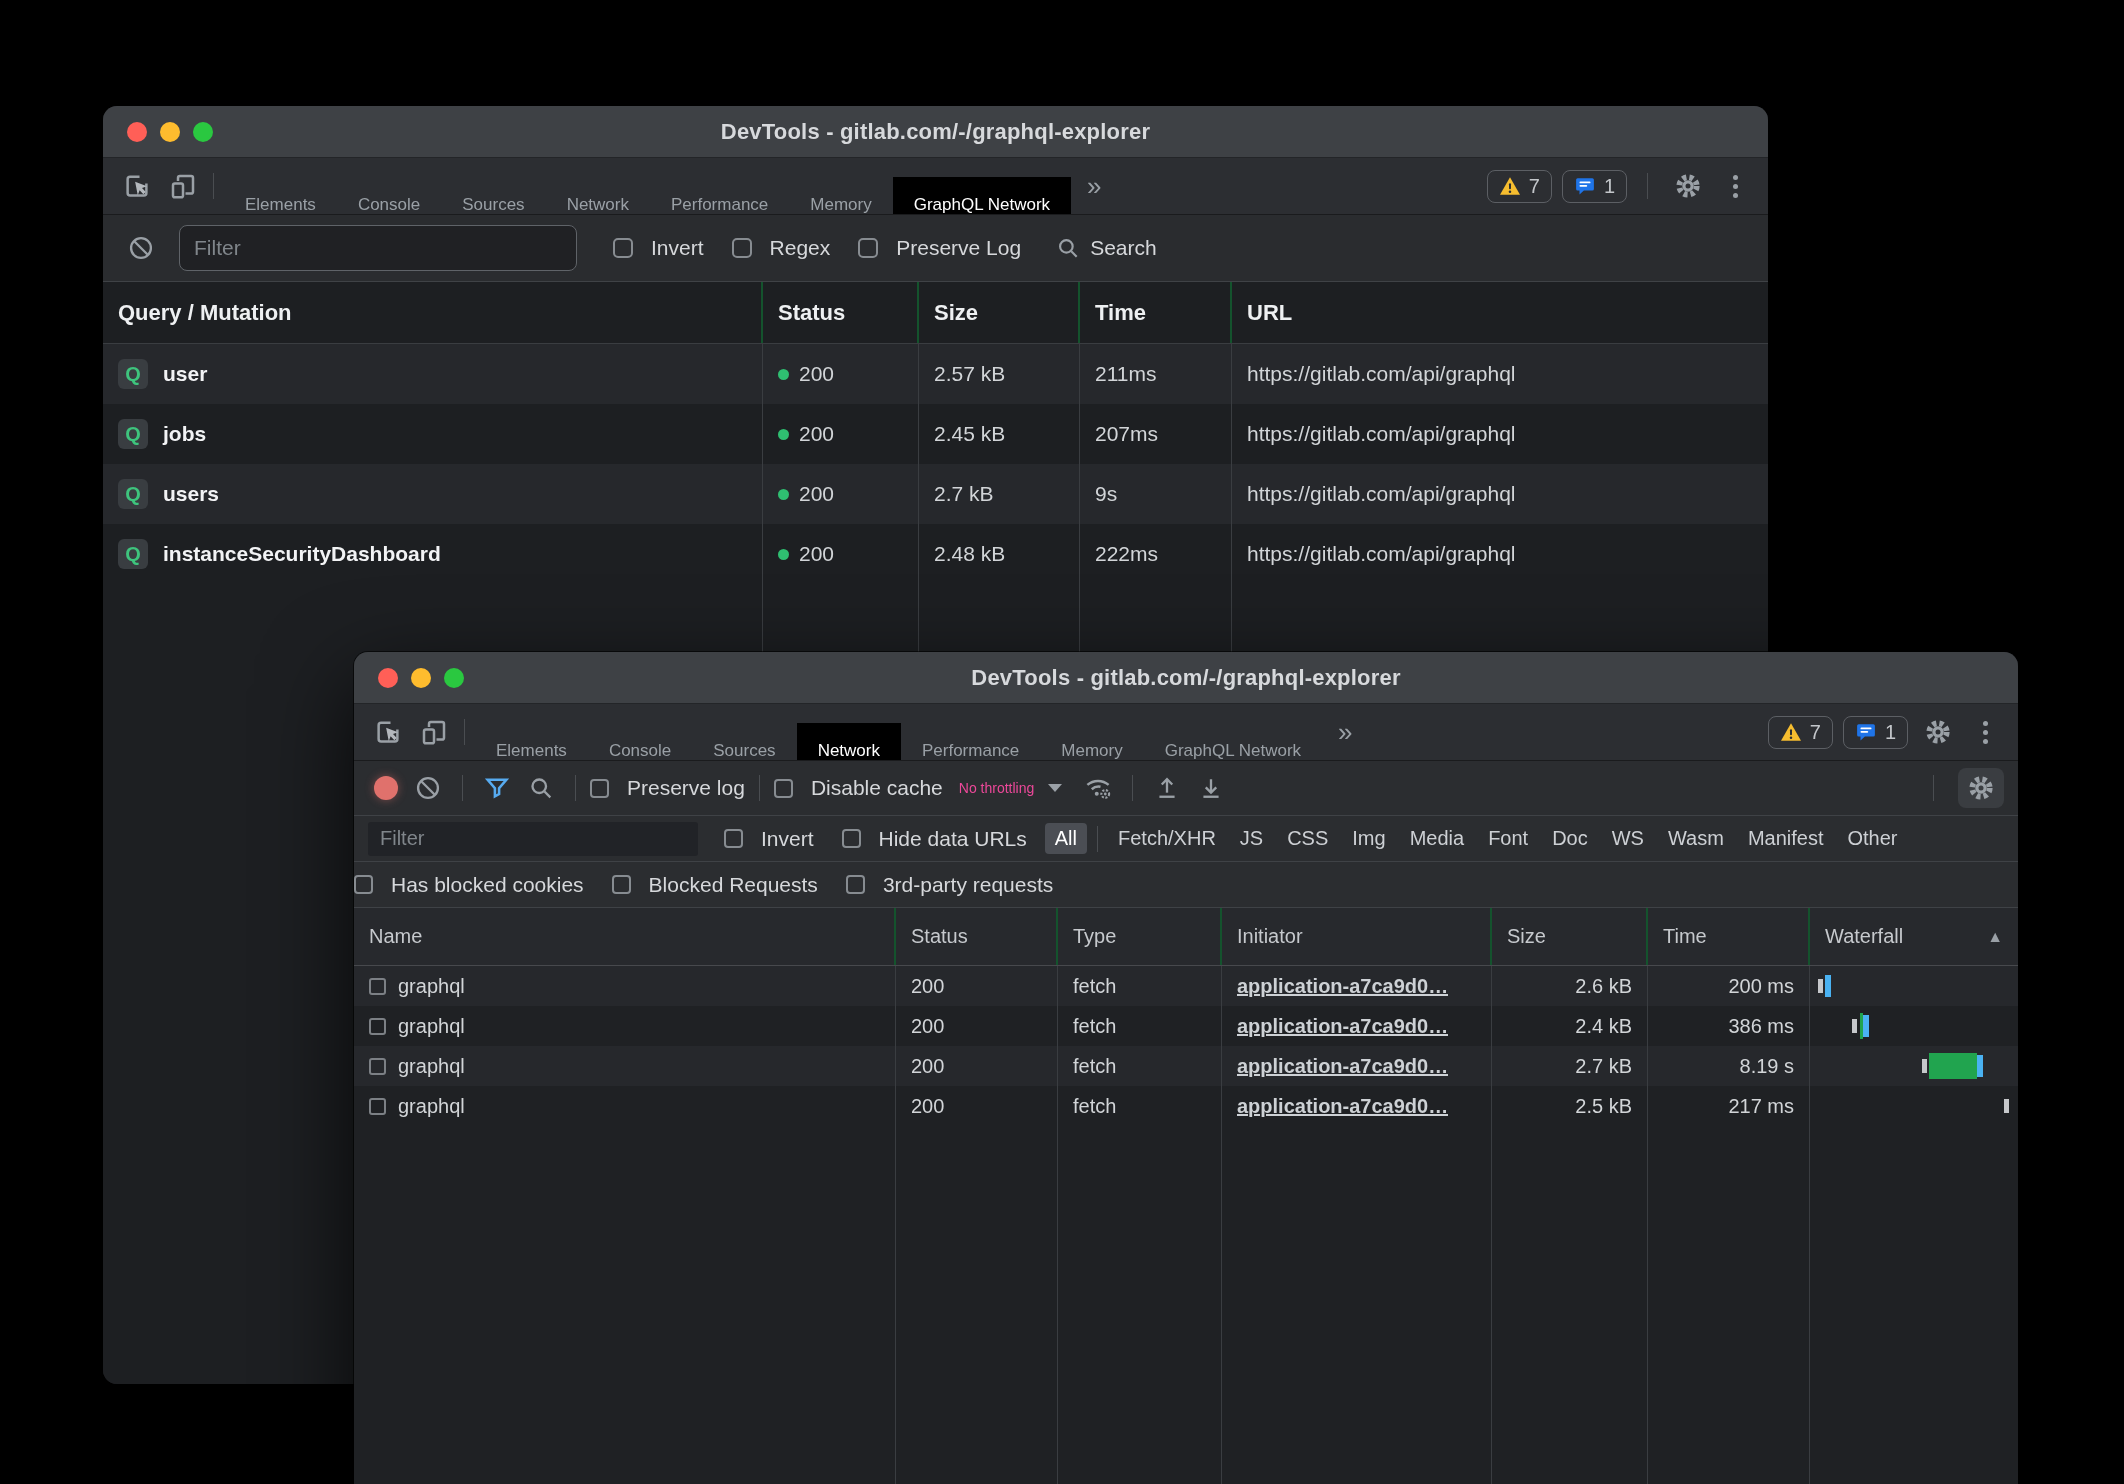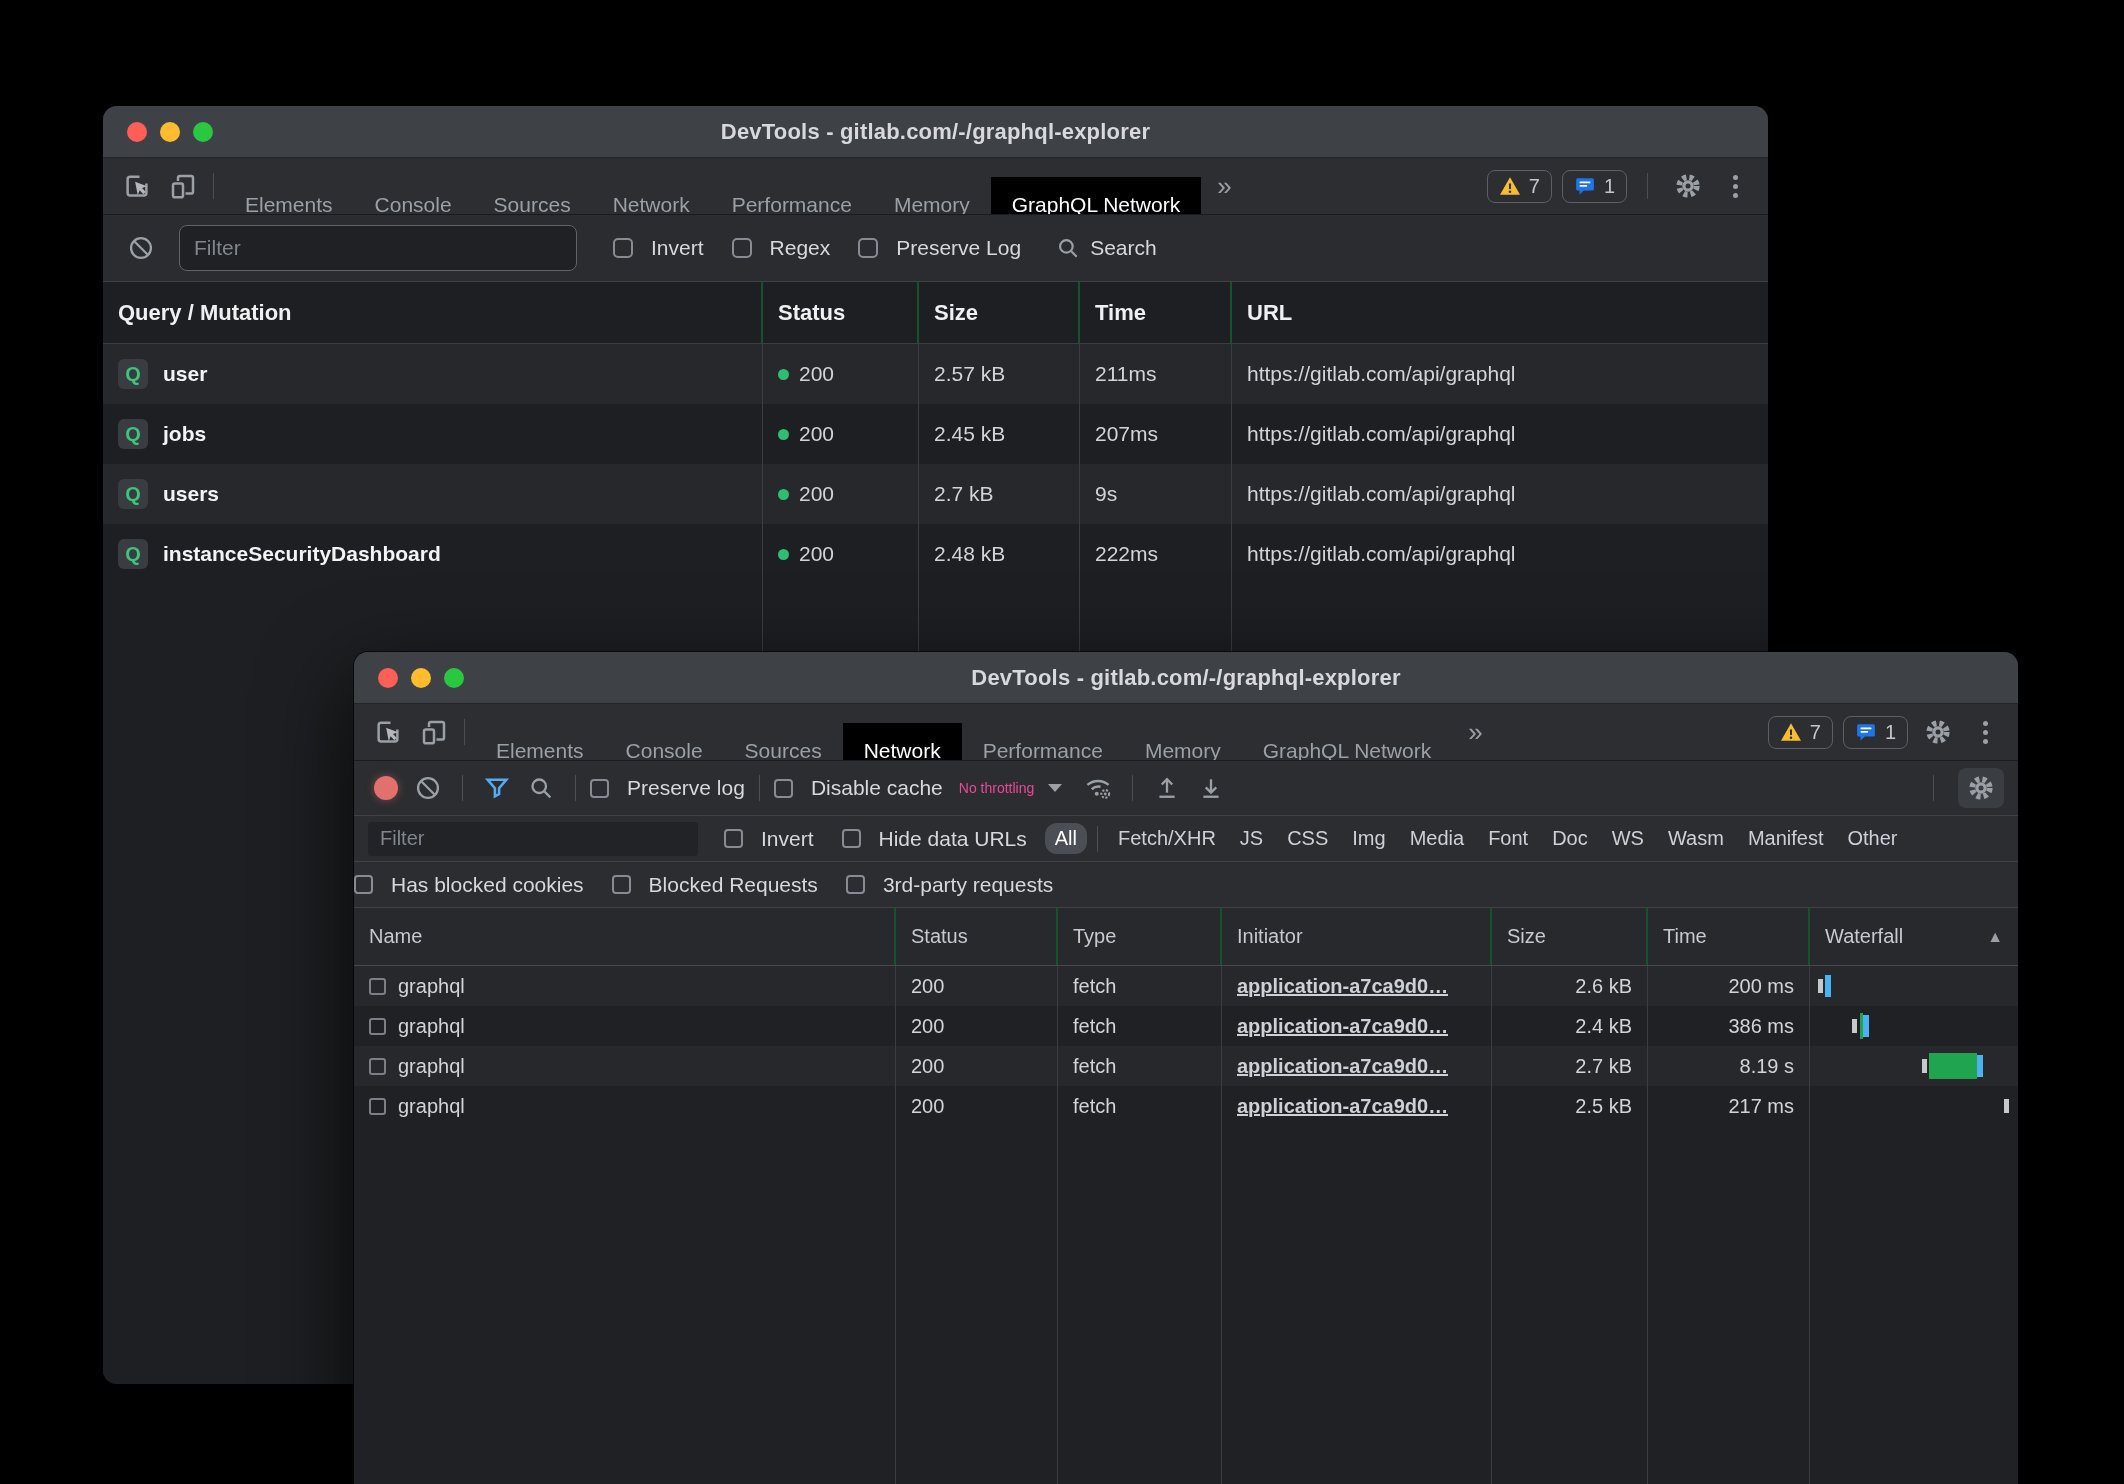"Elements" .tab { font-size: 21px -> 17px }
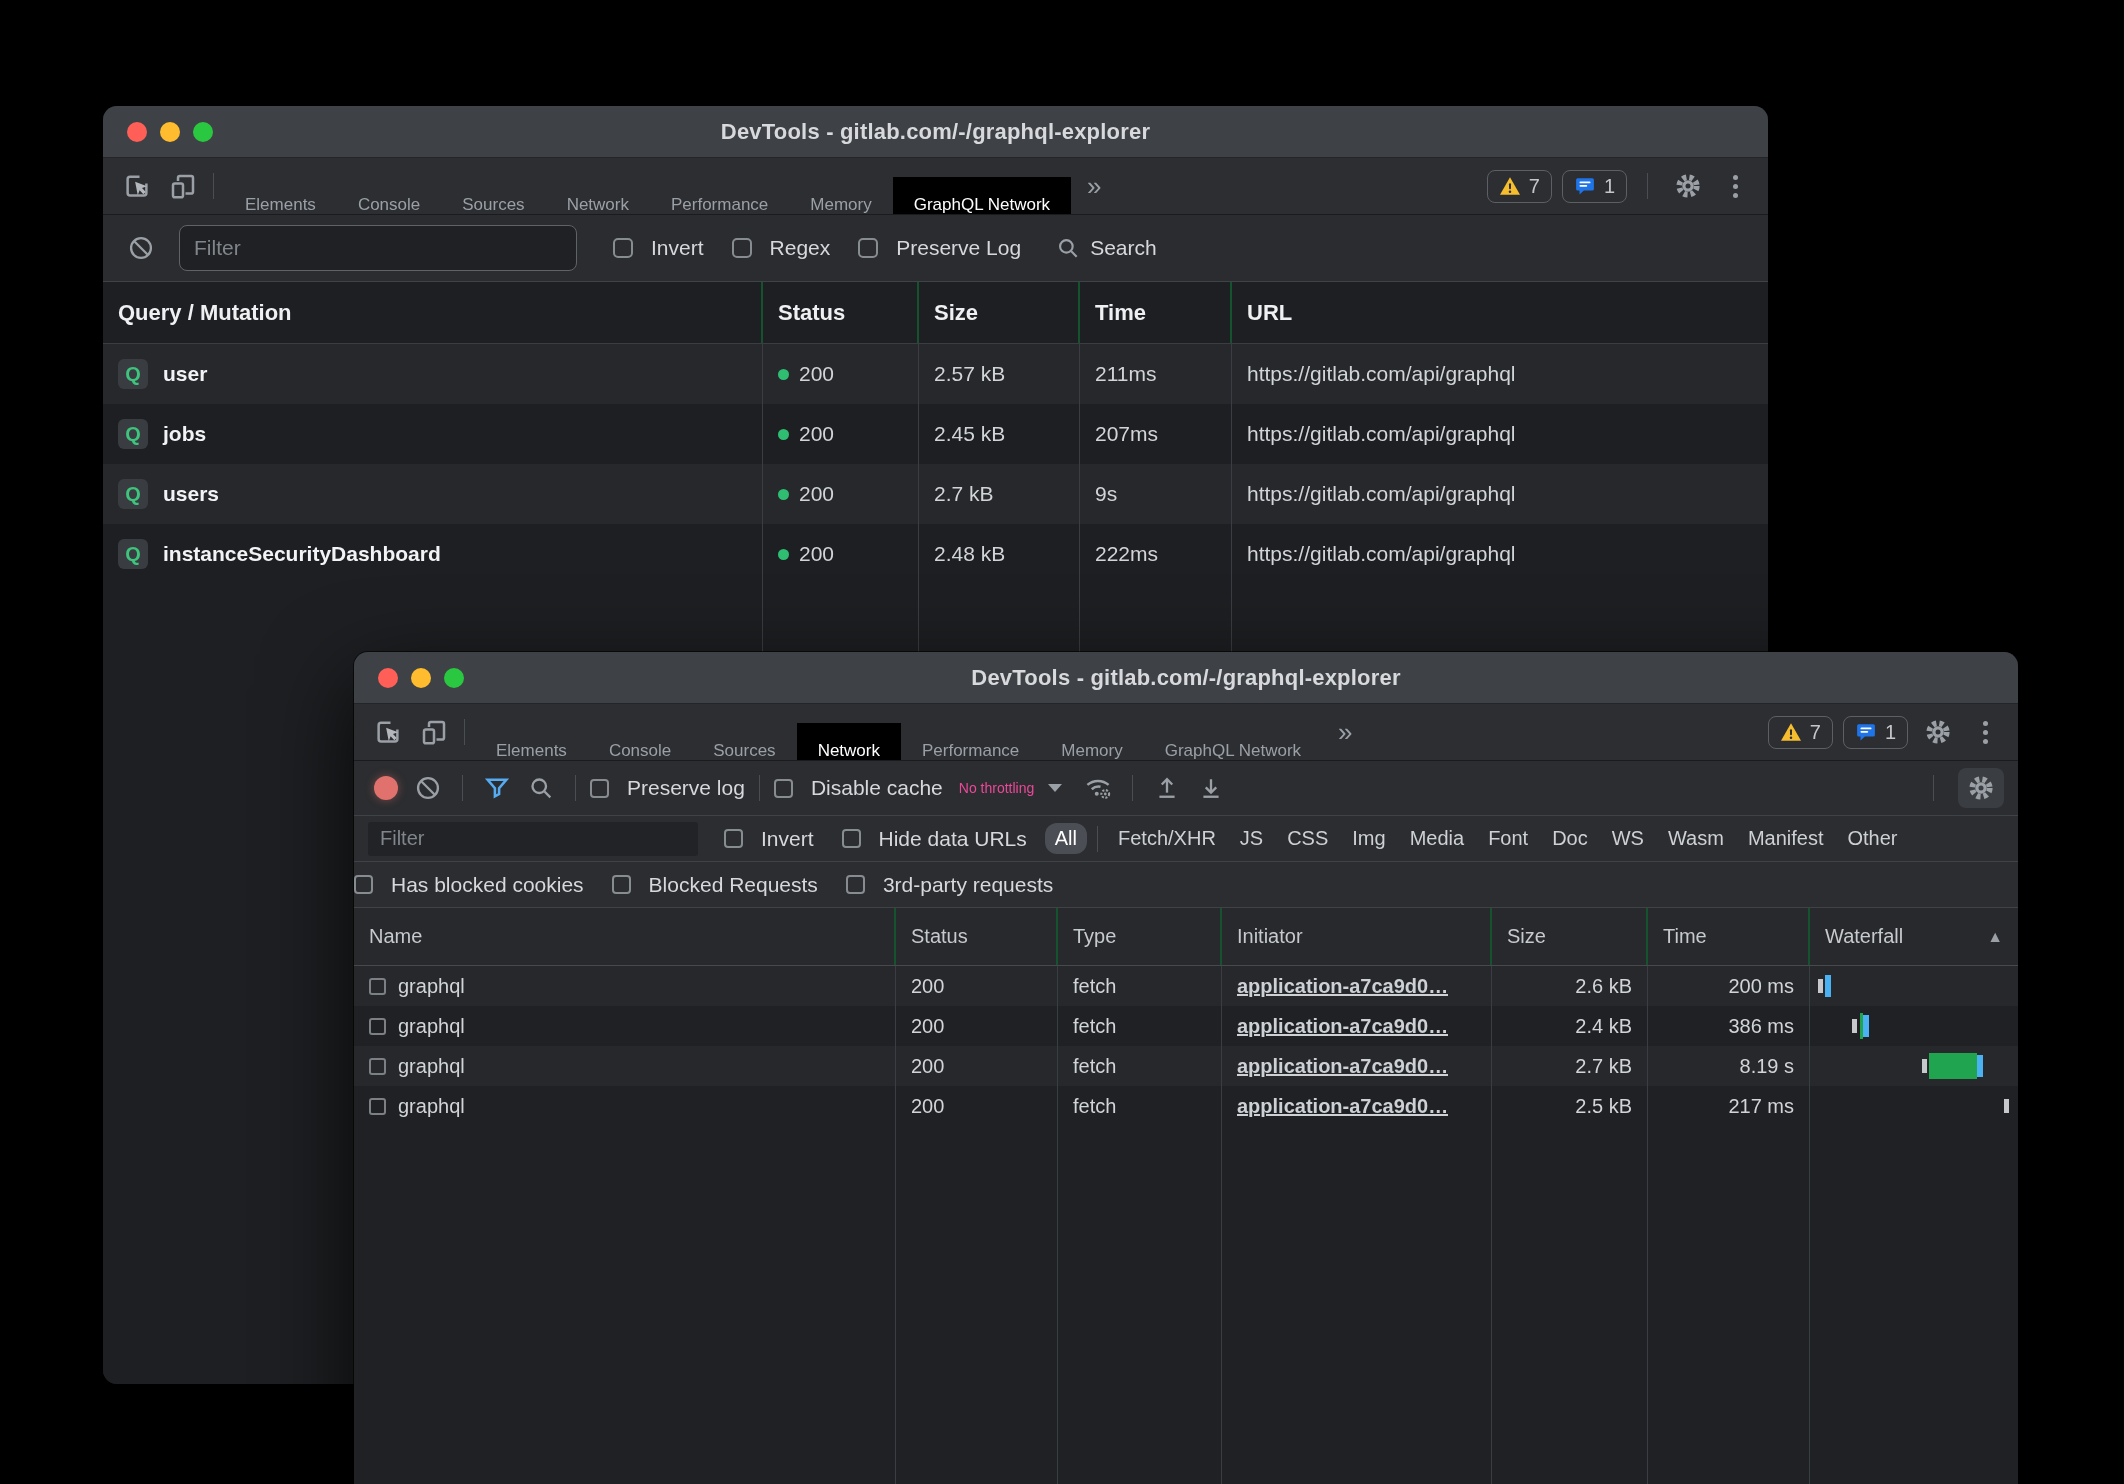"All" .chip { border-radius: 12px -> 4px }
